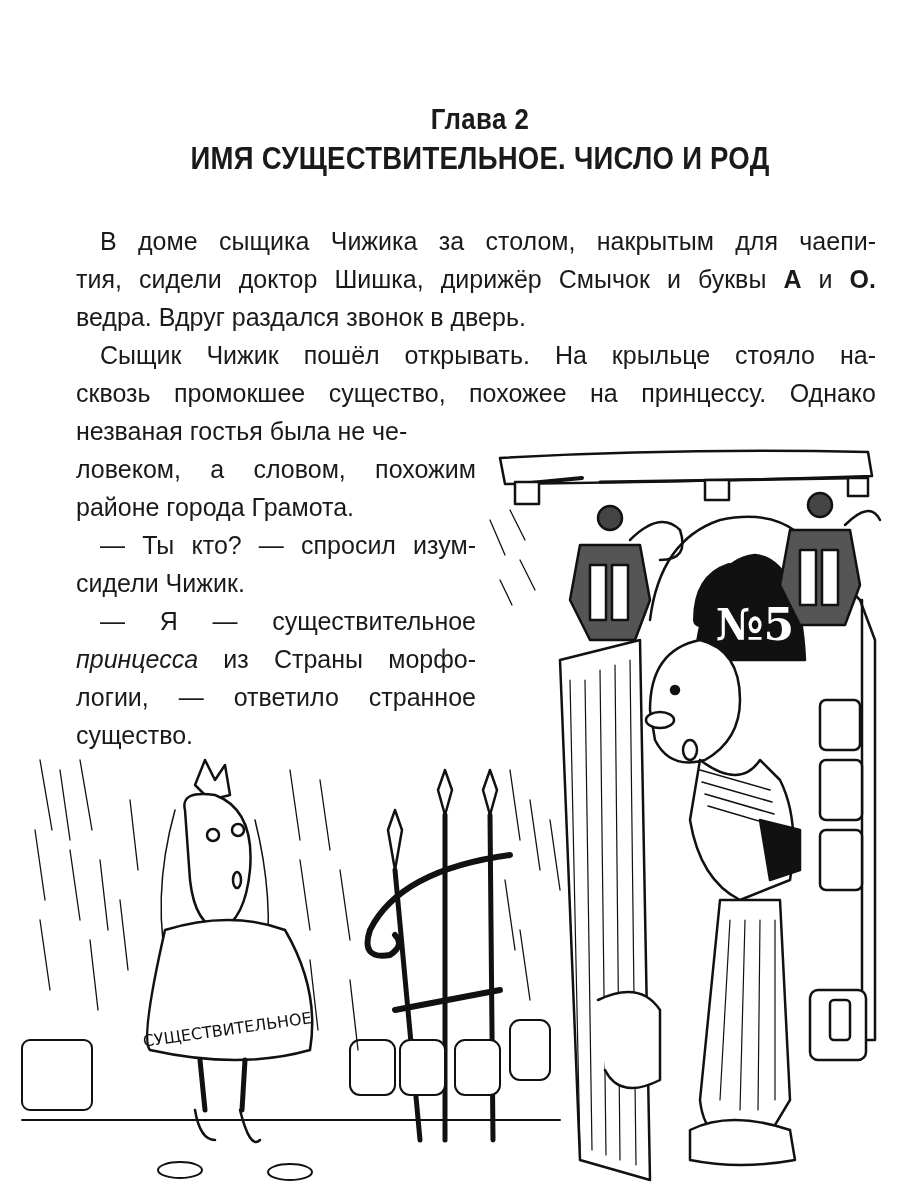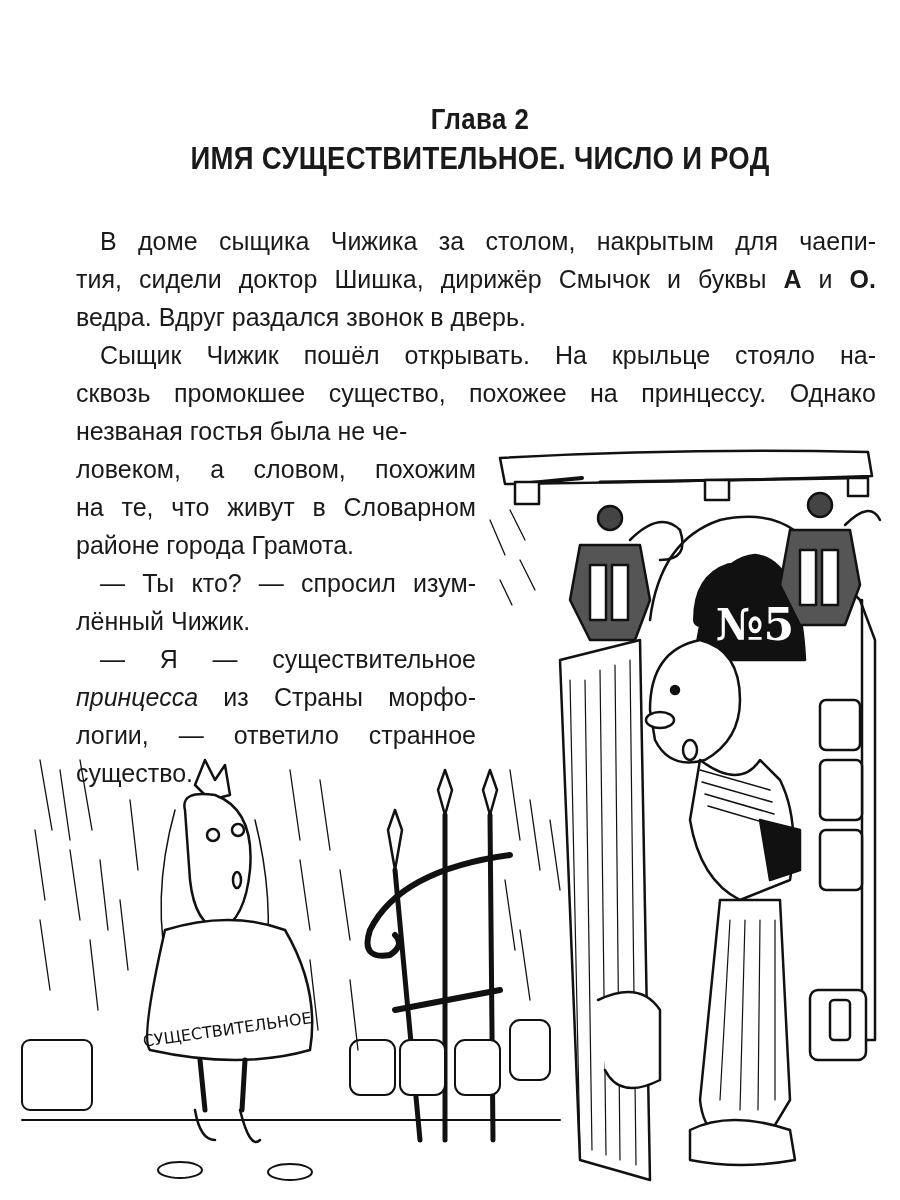"на те, что живут в" span.narrow-line { html: <span>на те, что живут в Словарном</span> -> none }
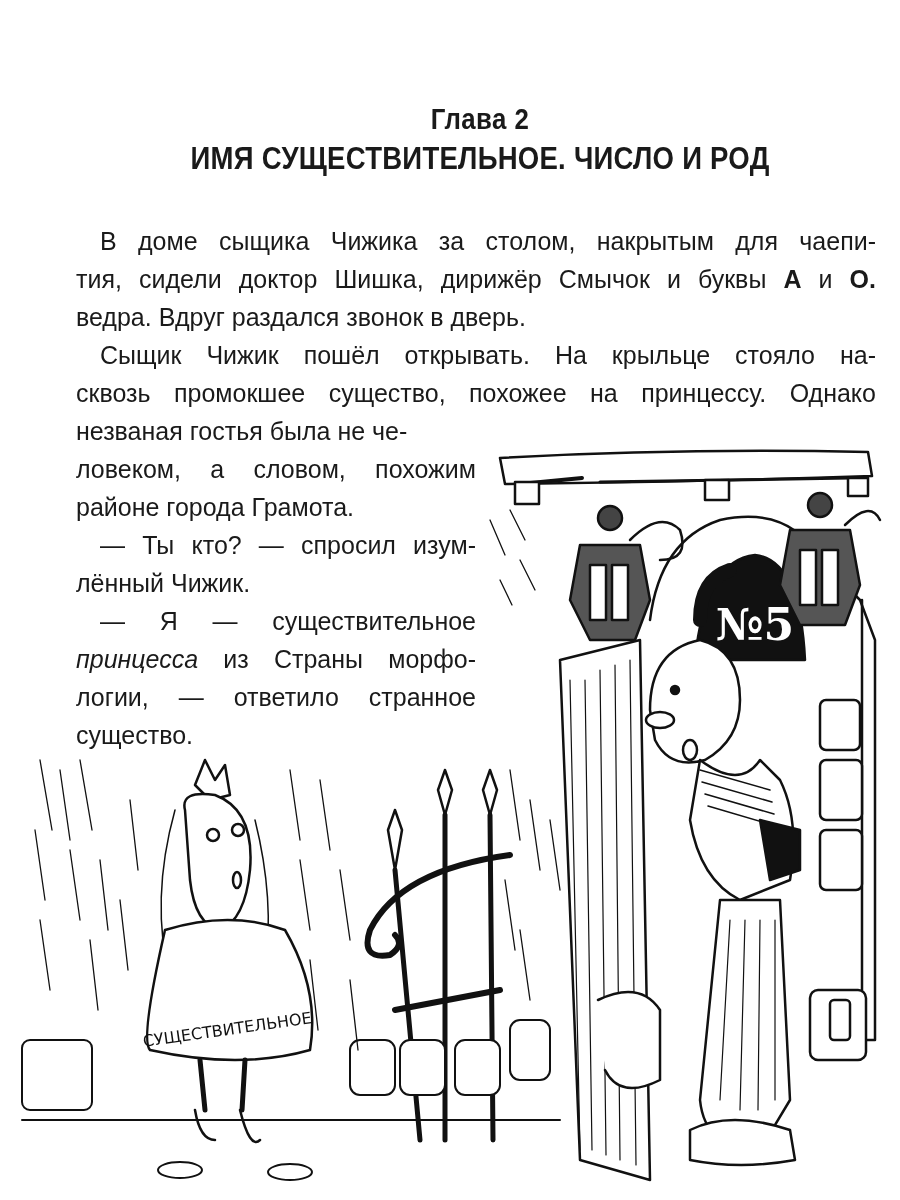"лённый Чижик." span.narrow-line { text: лённый -> сидели }
